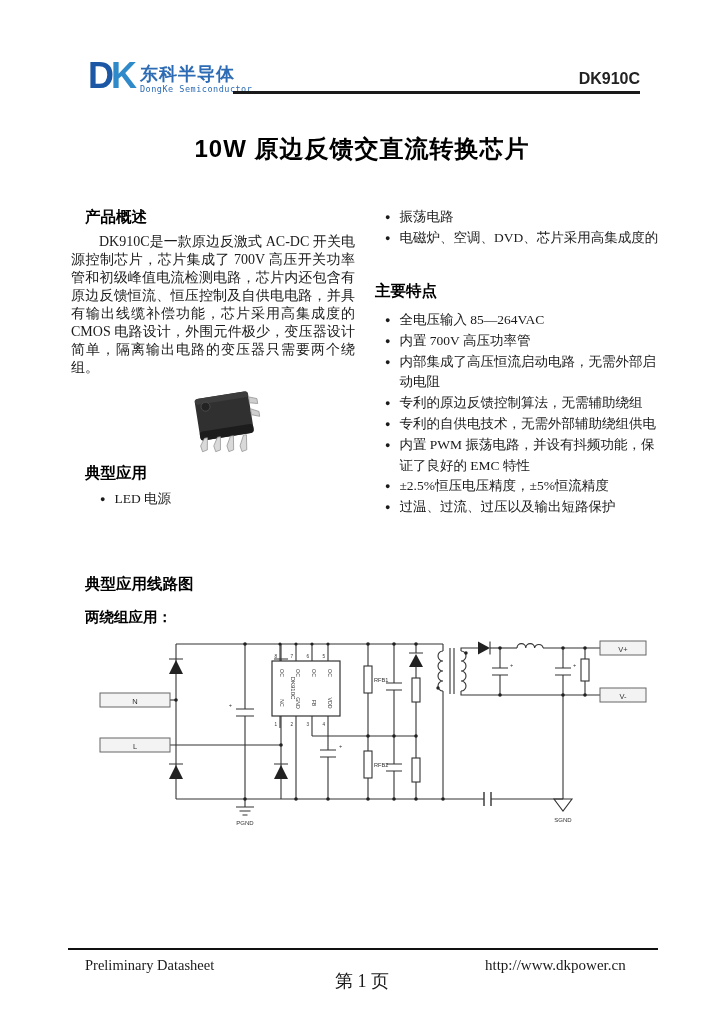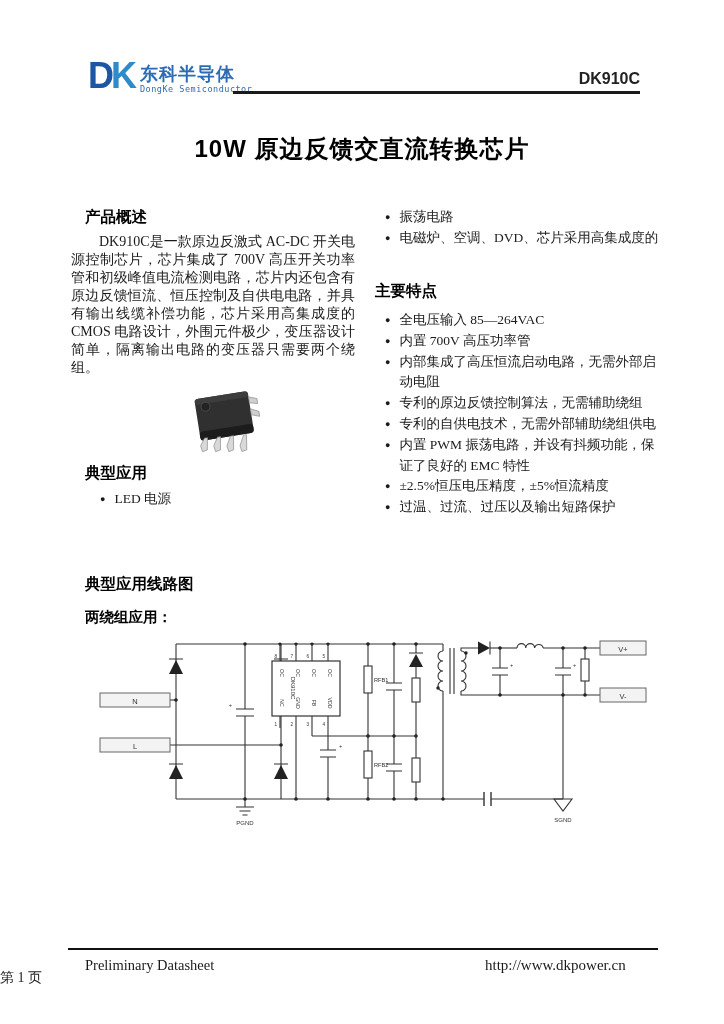"第 1 页" .footer-center { font-size: 14px -> 18px; text-align: left -> center }
